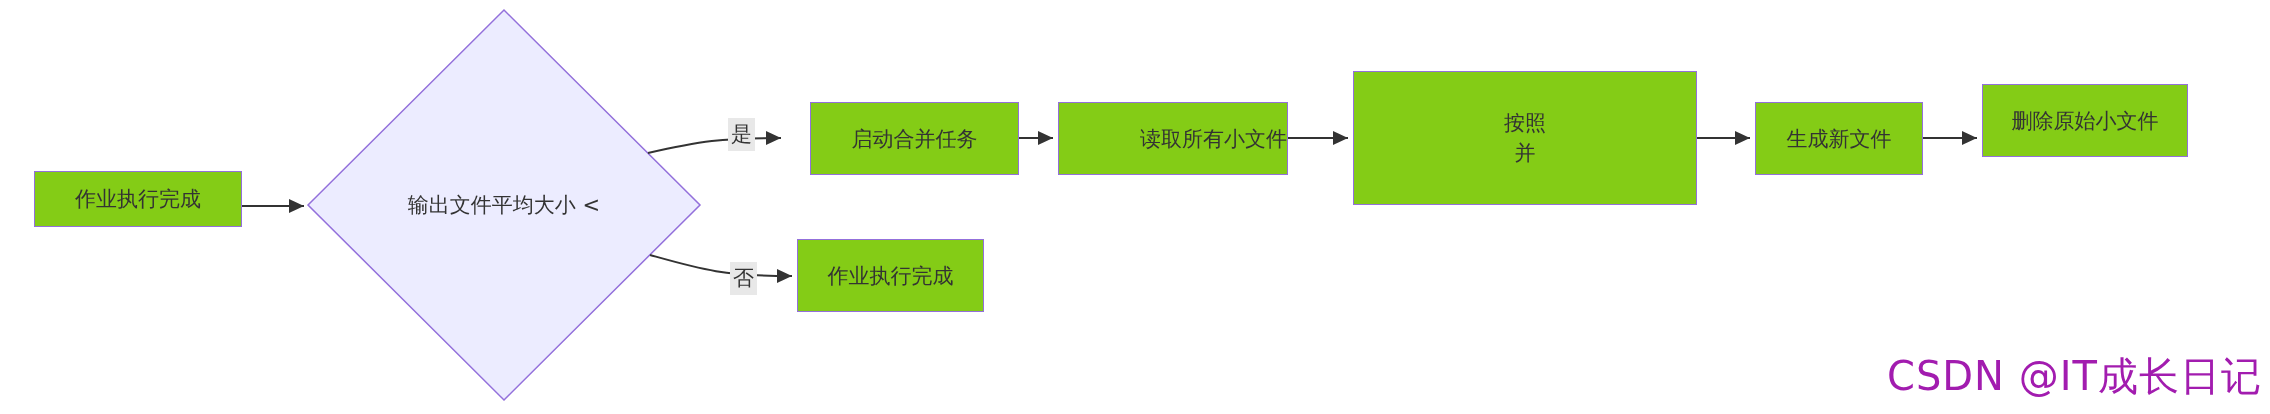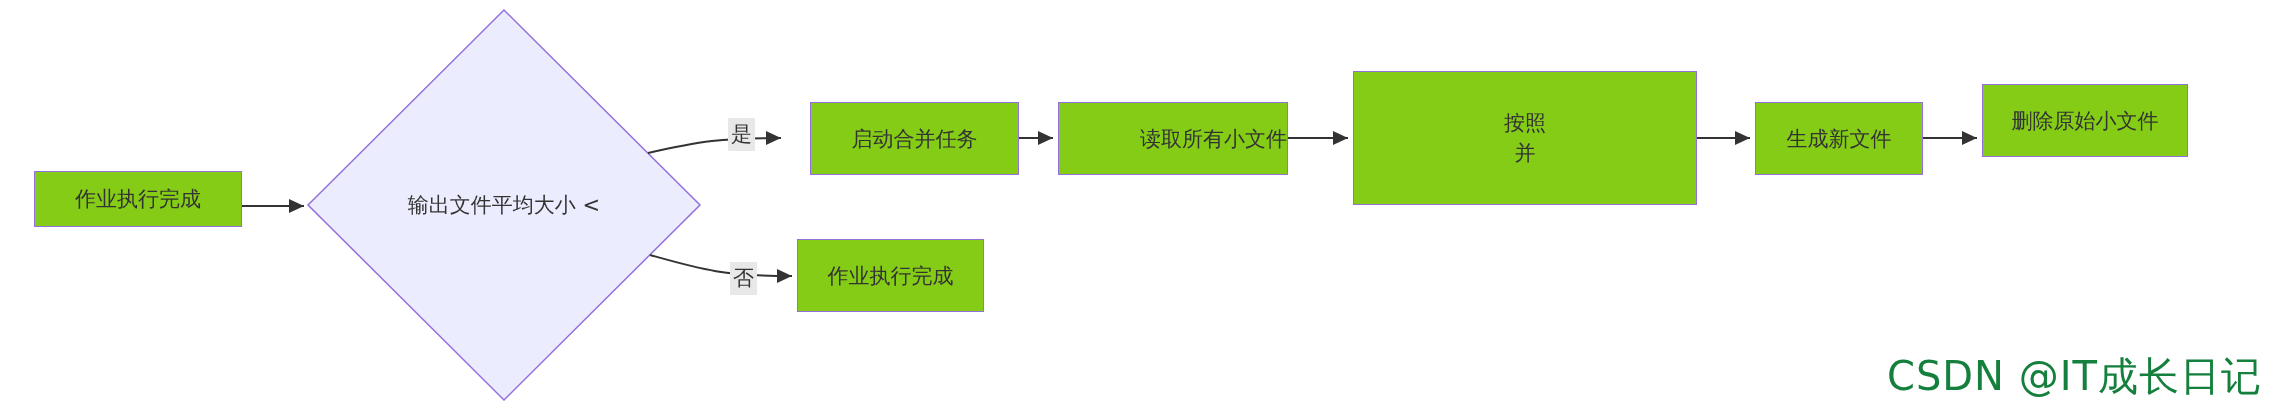"CSDN @IT成长日记" .watermark { color: #15803d -> #a21caf }
